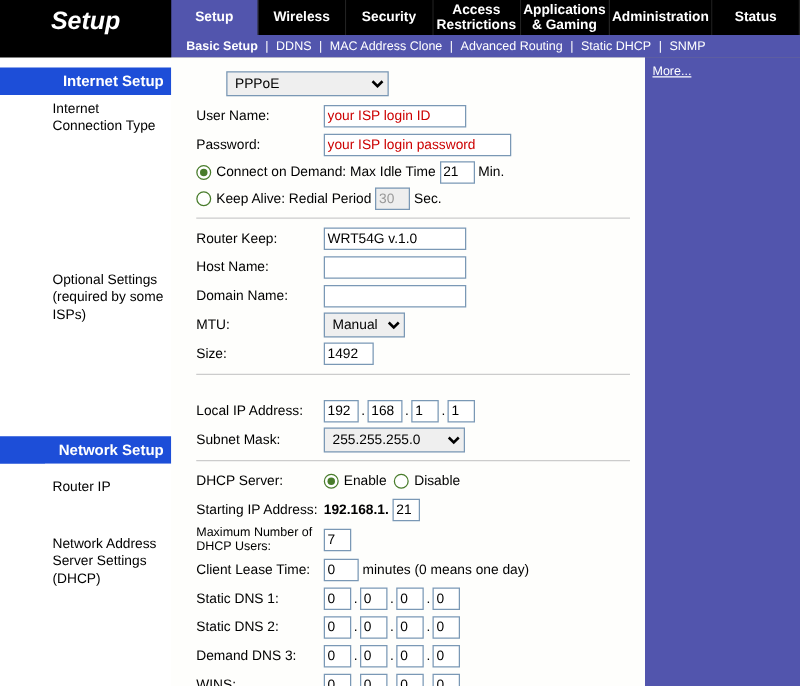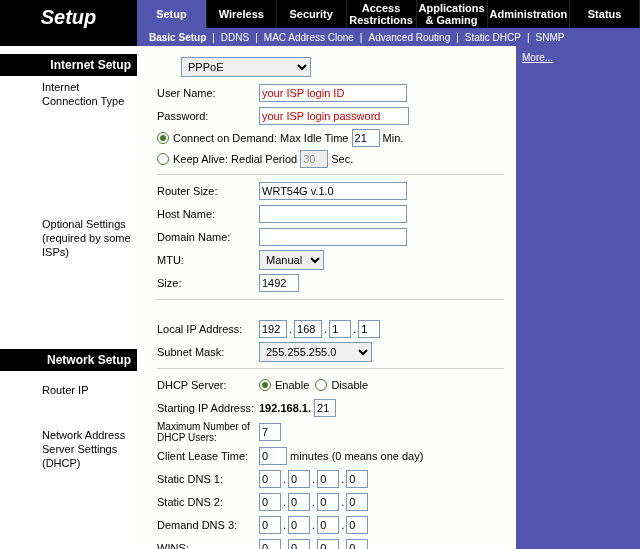"Internet Setup" .sec-head { background: #000000 -> #1d4ed8 }
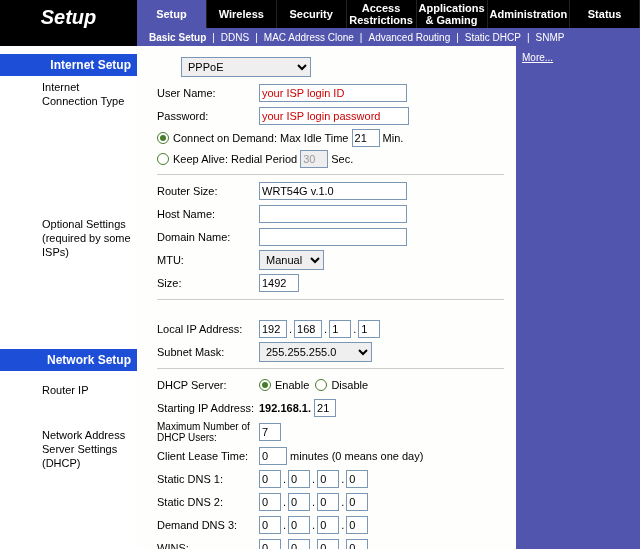"your ISP login ID" .inp-med { width: 148px -> 114px }
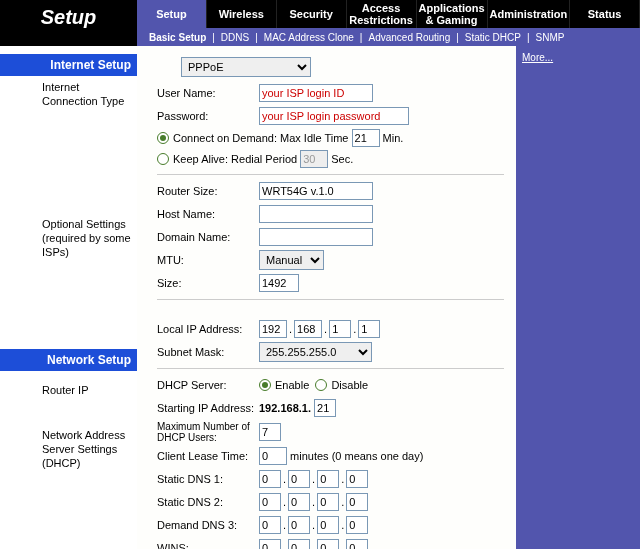"Router Size:" span.lbl { text: Size -> Keep }
